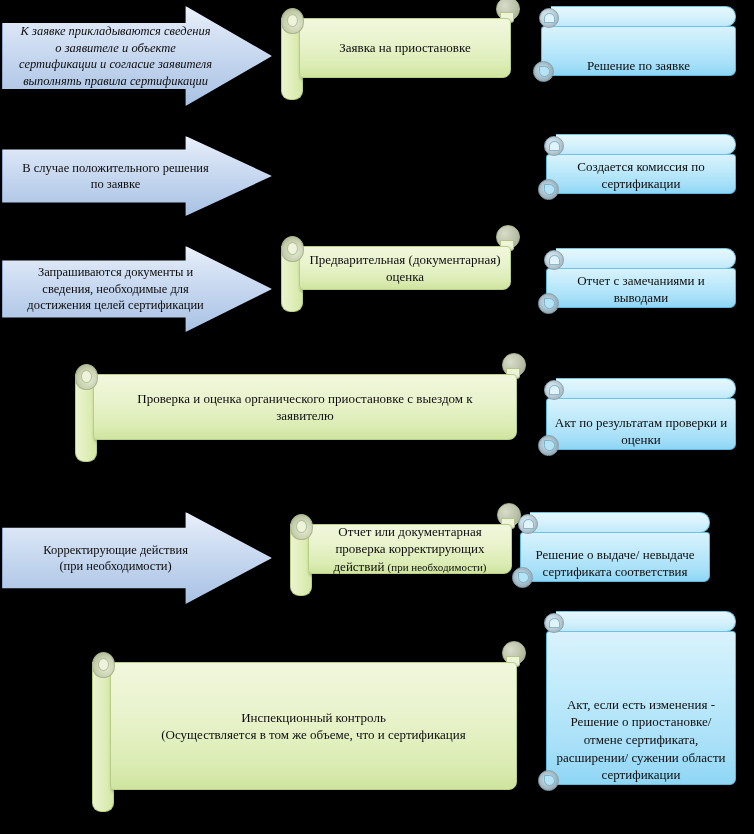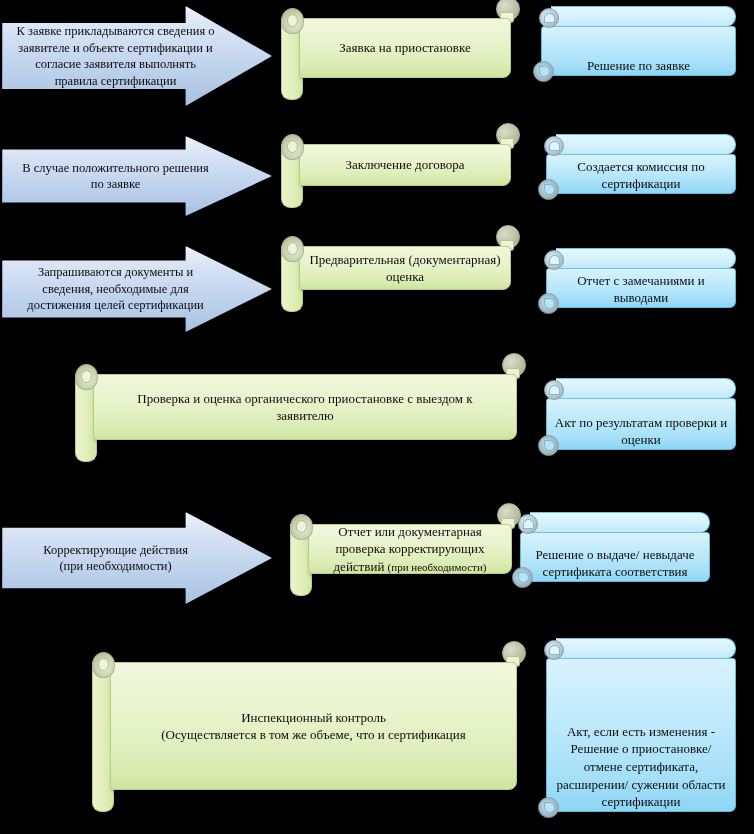"К заявке прикладываются сведения о" div.node { font-style: none -> italic }
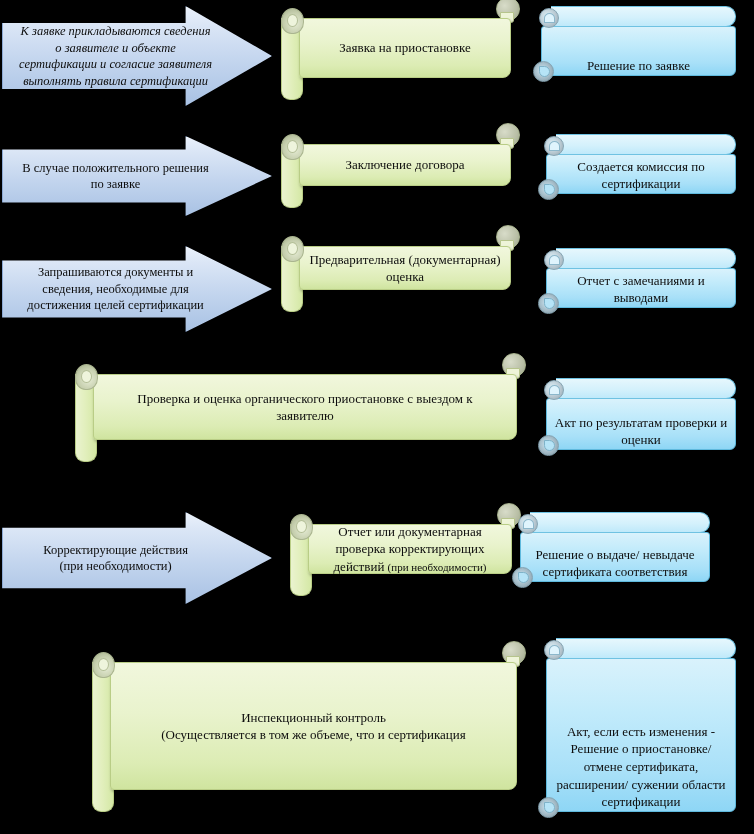"Заключение договора" div.node { html: <div> <div></div> <div></div> <div></div> <div> <div>Заключение договора</div> </div> <div></div> </div> -> none }
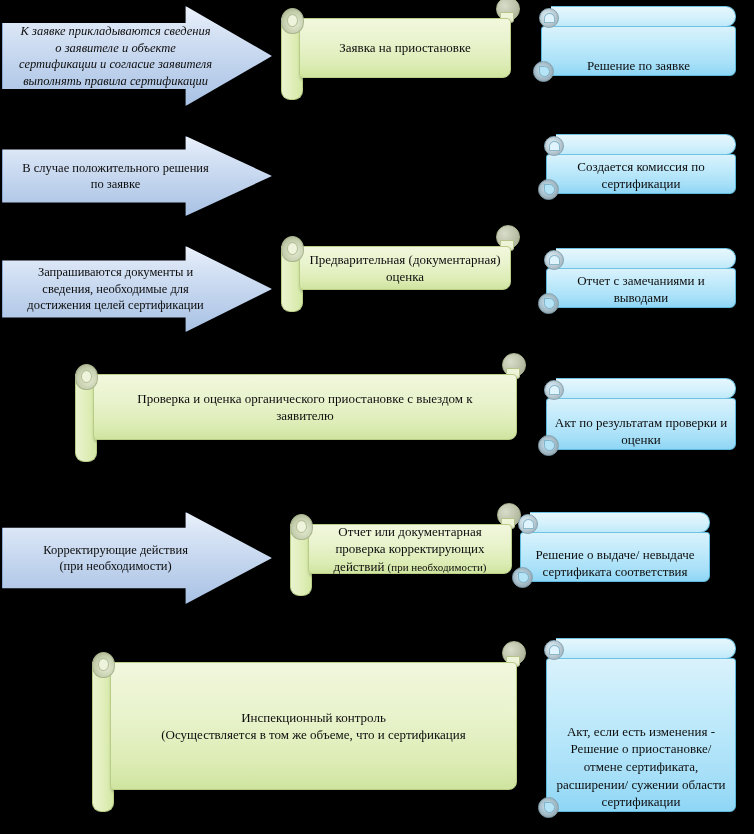"Акт, если есть изменения -" div.node { top: 638px -> 611px }
